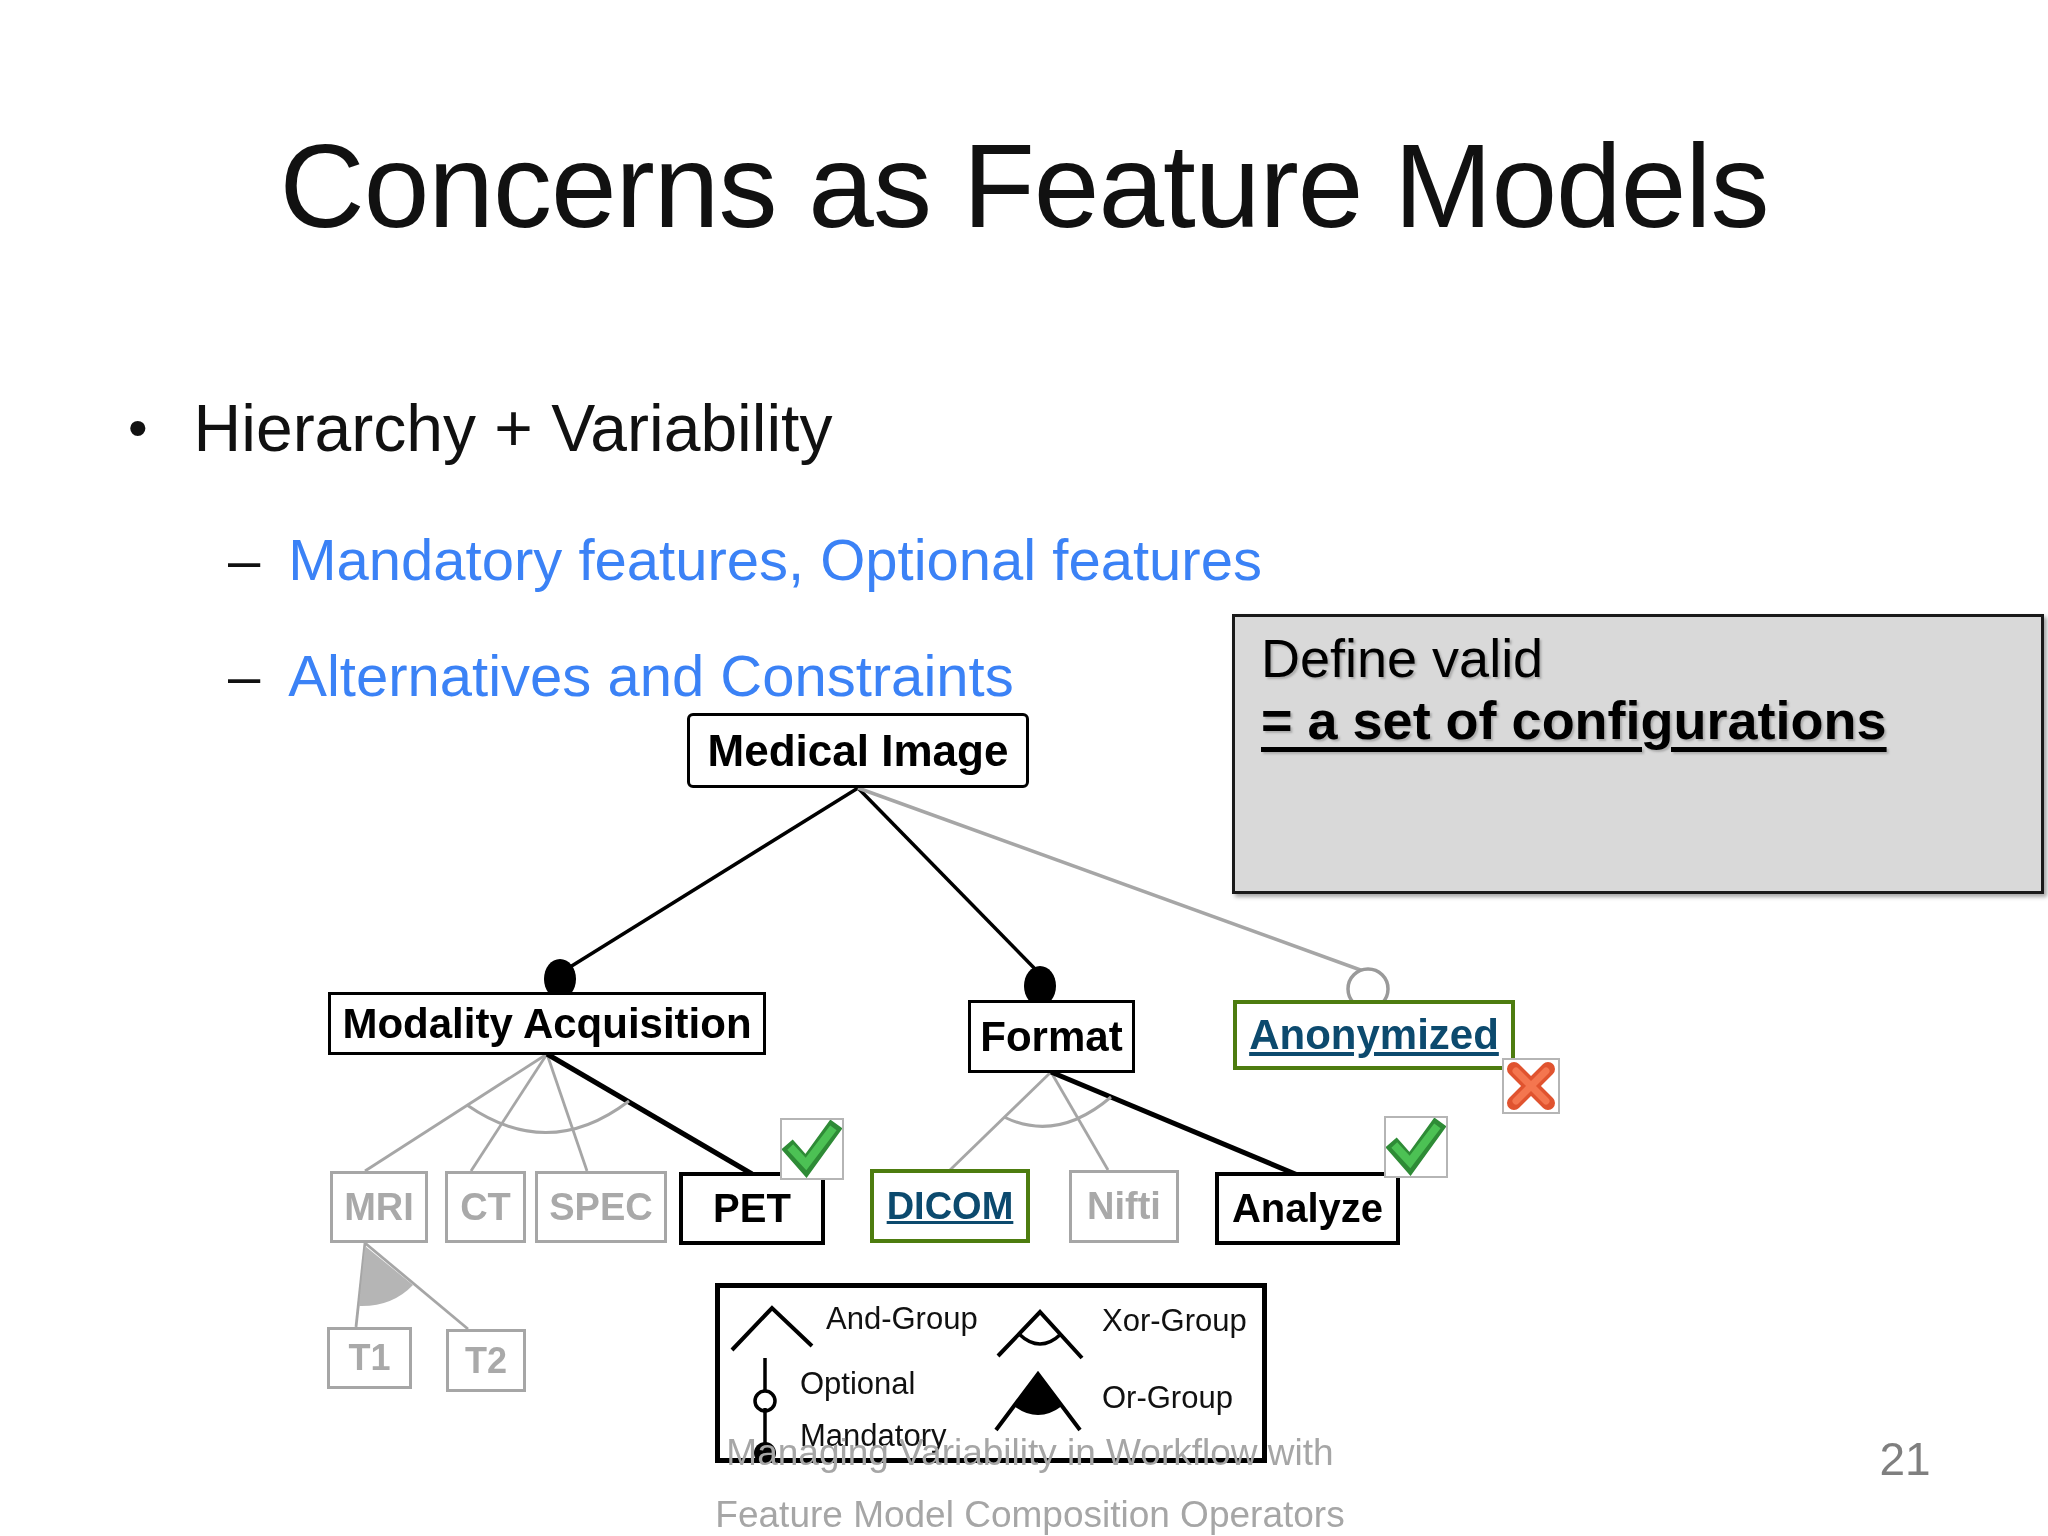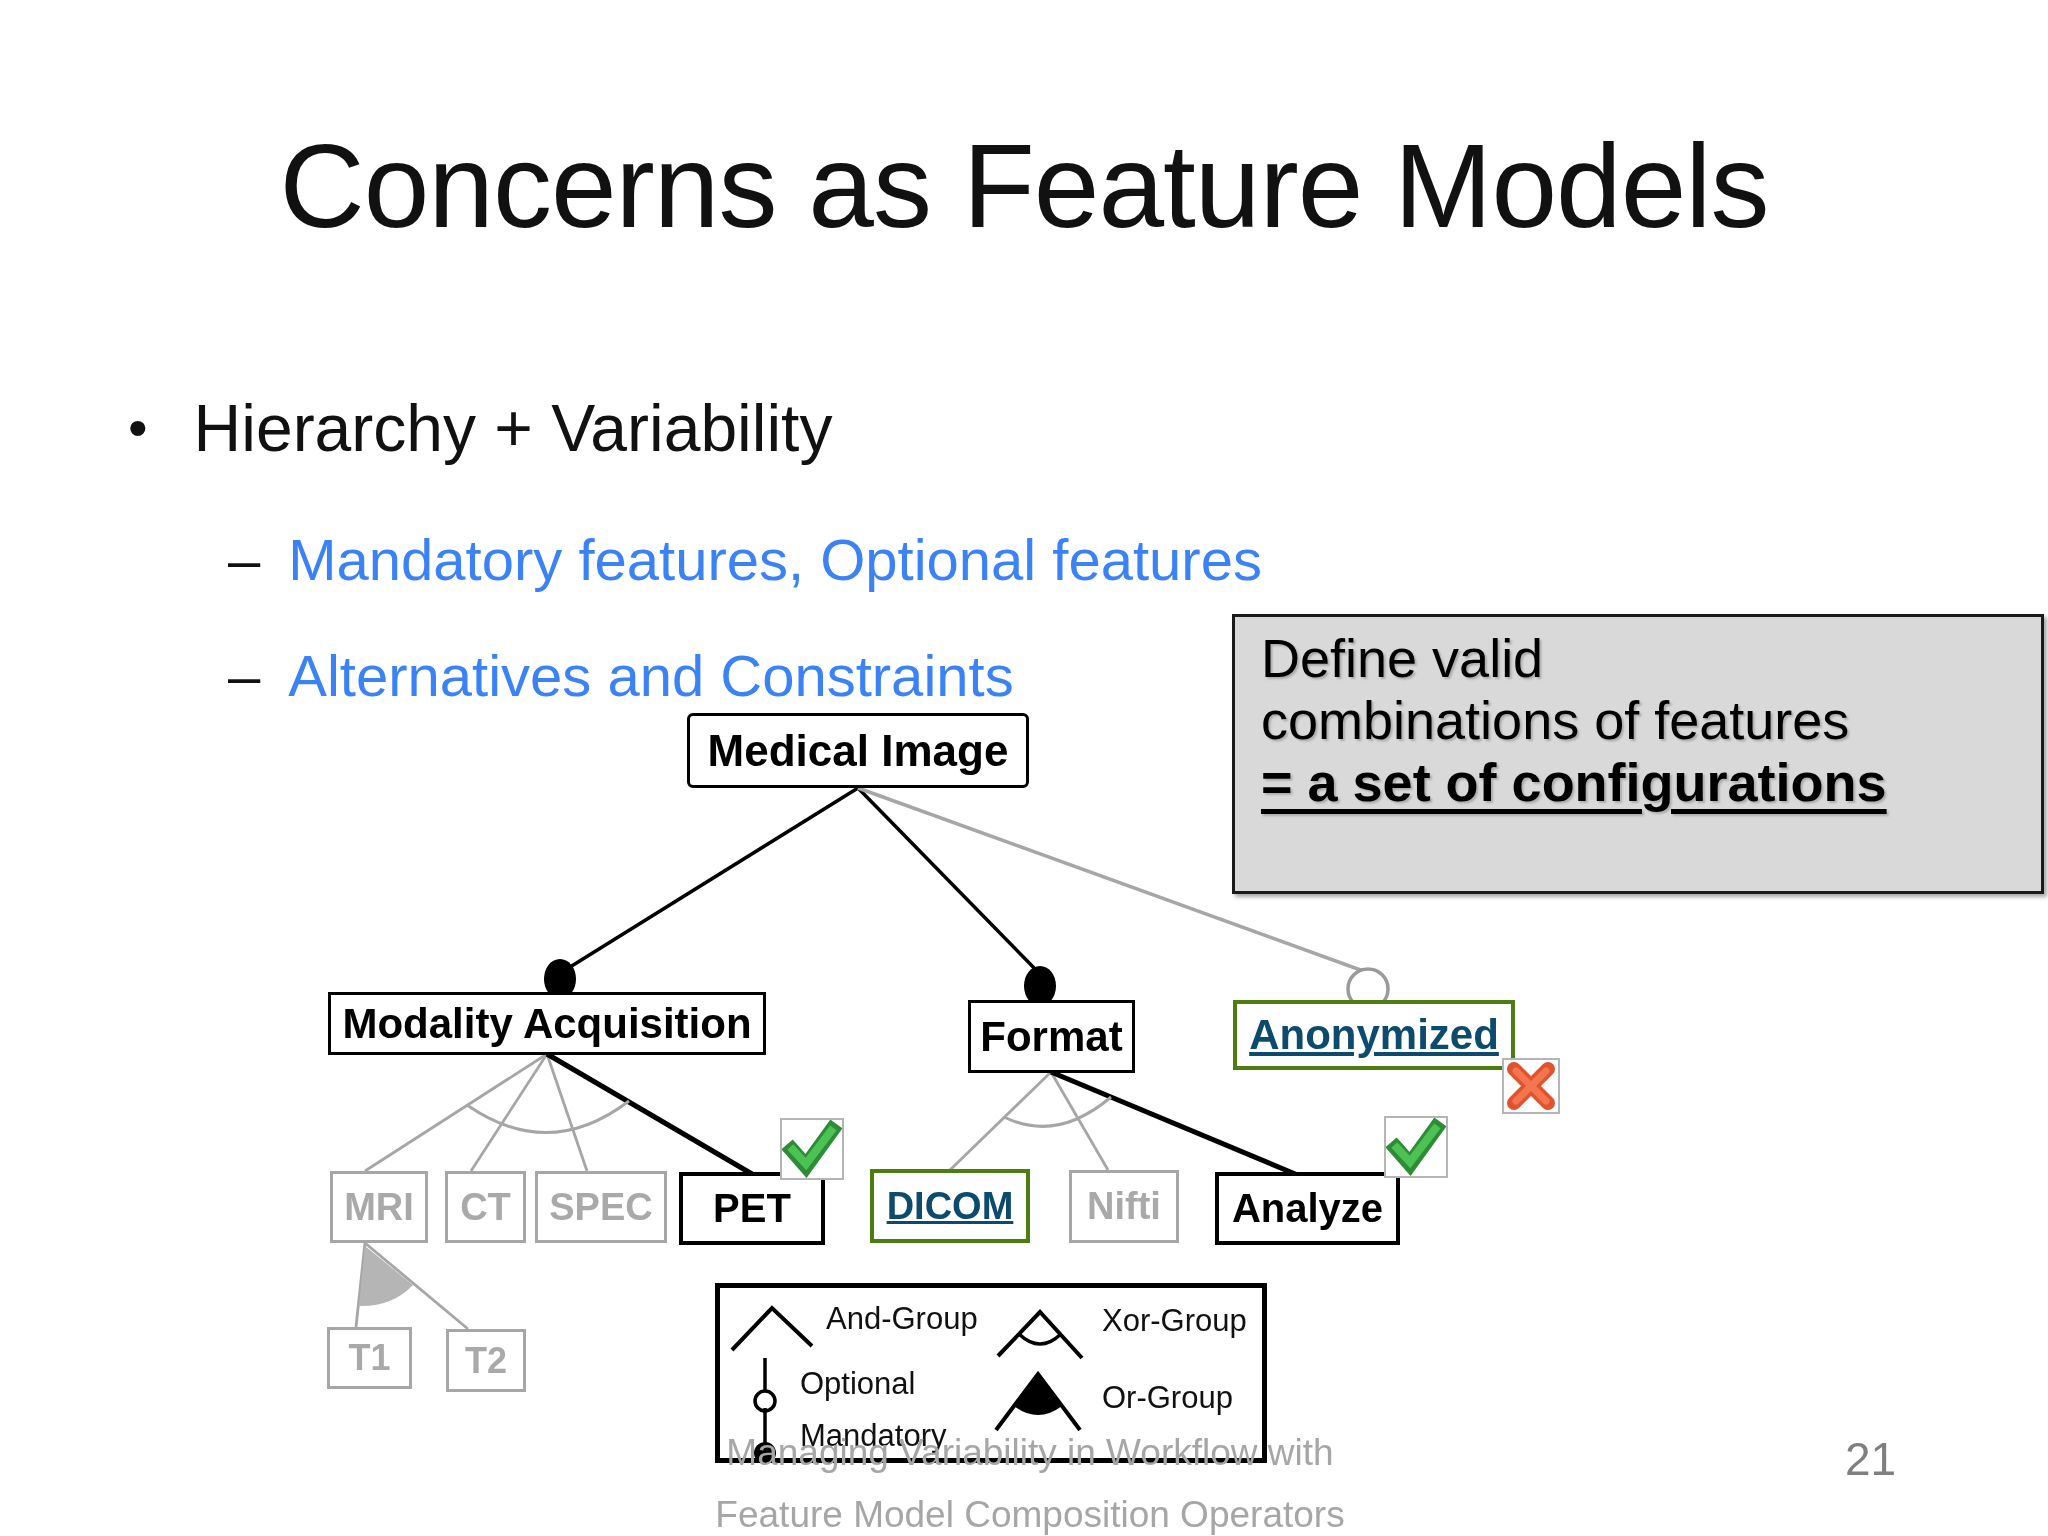"combinations of features" div.cl { html: <div>combinations of features</div> -> none }
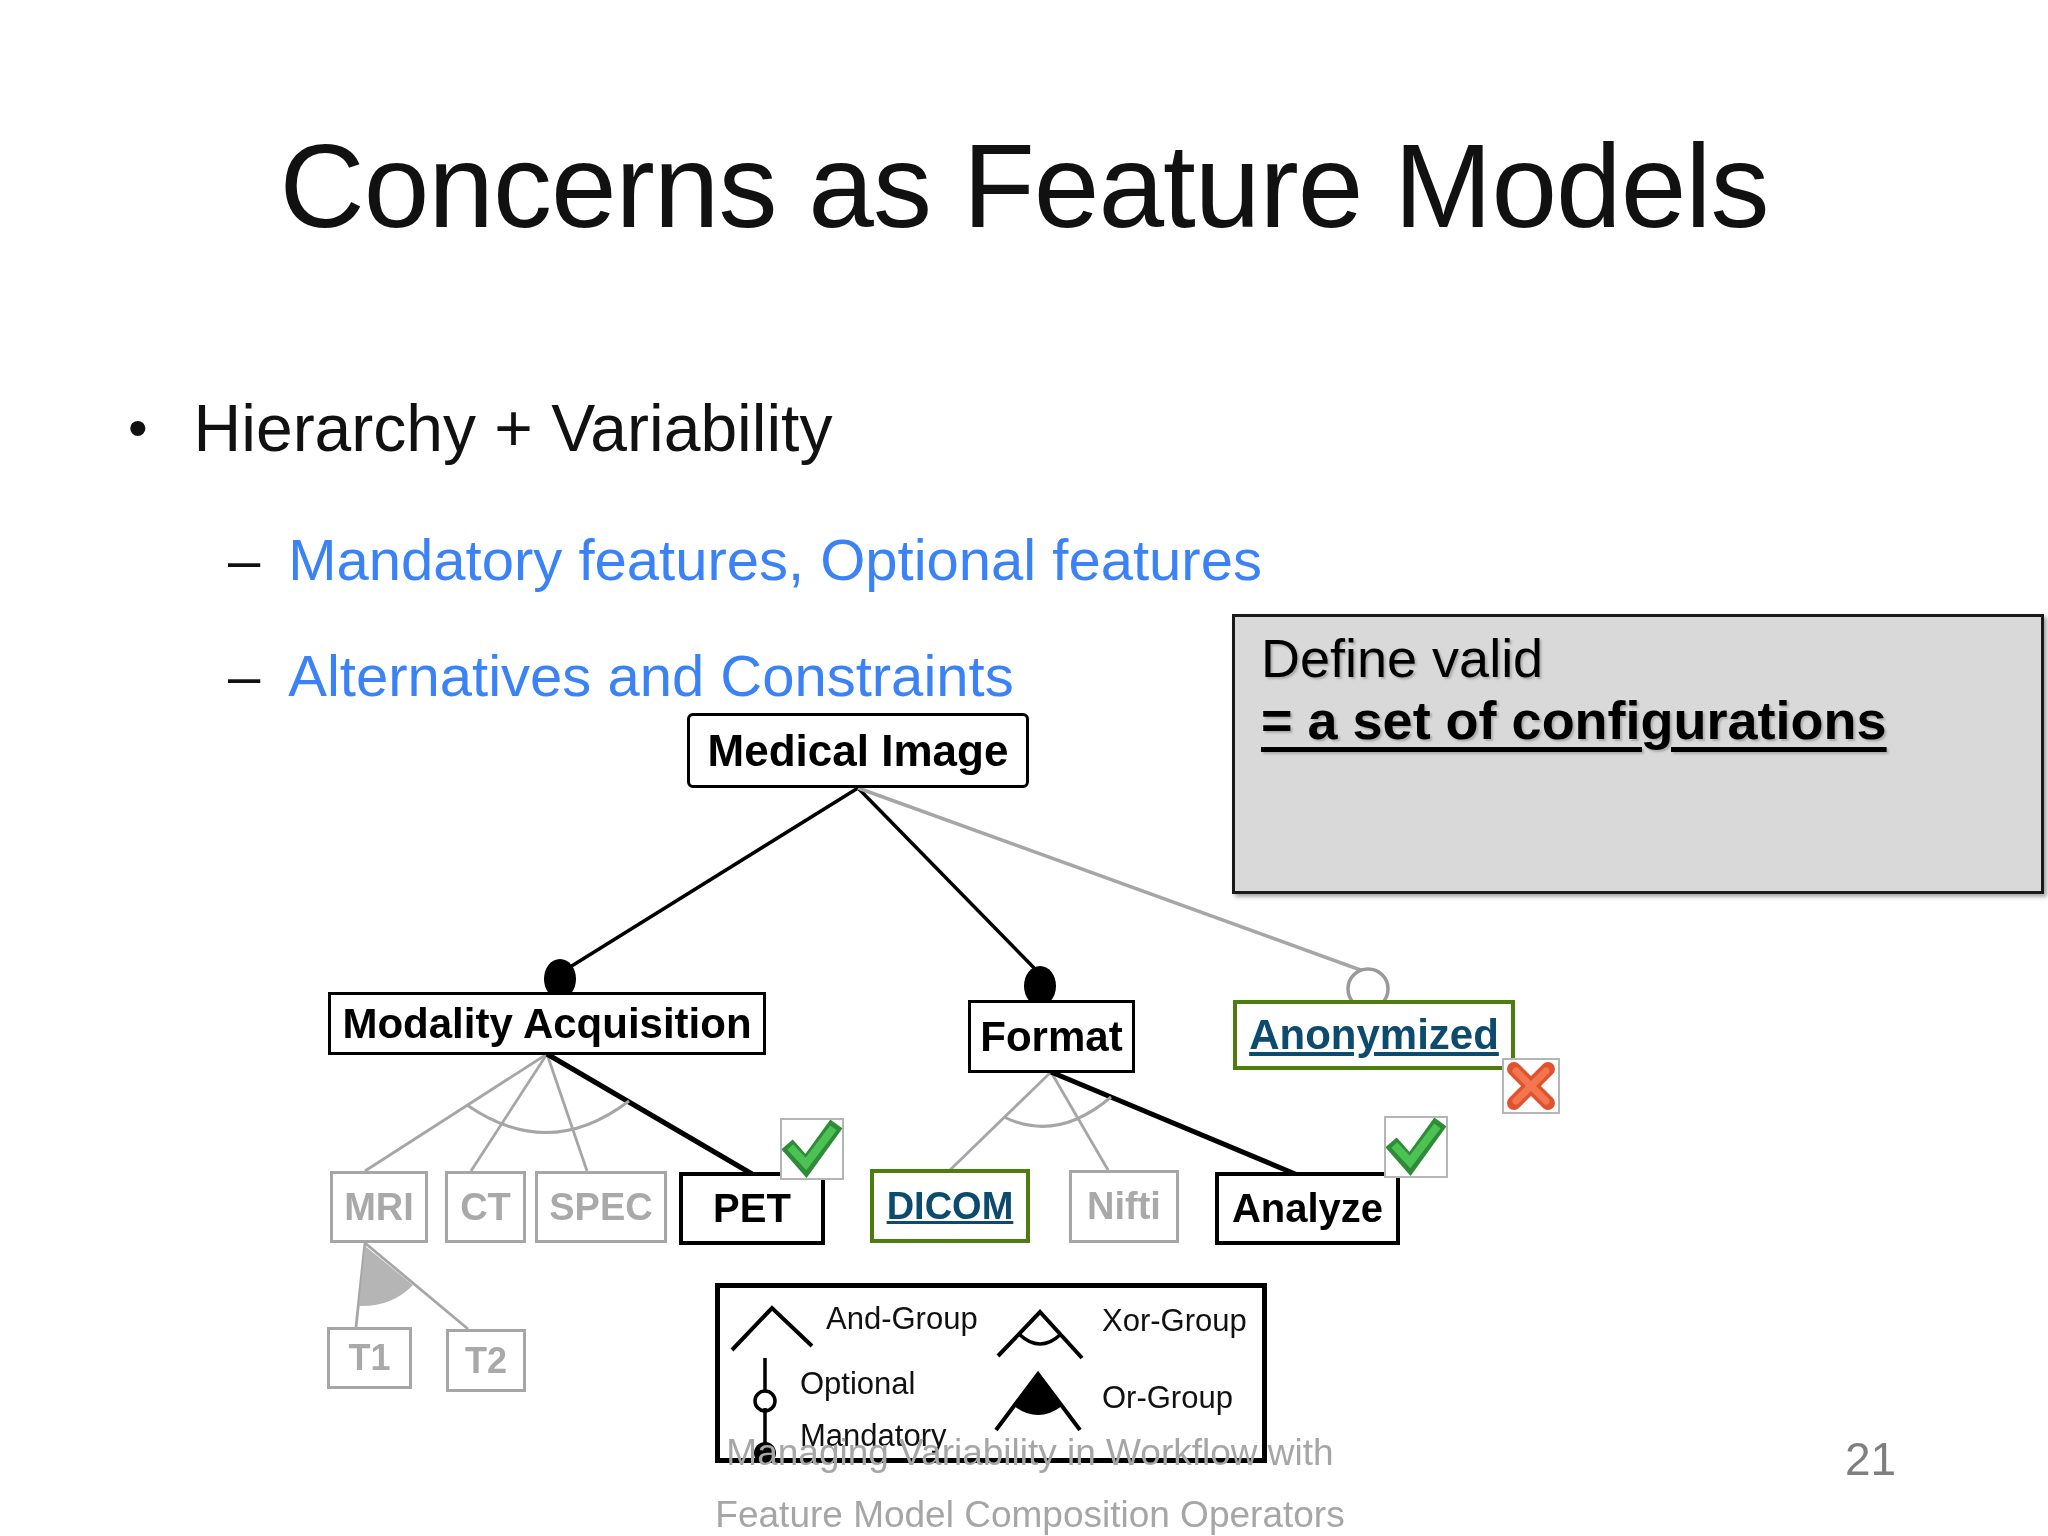"21" .pagenum { text-align: none -> center }
